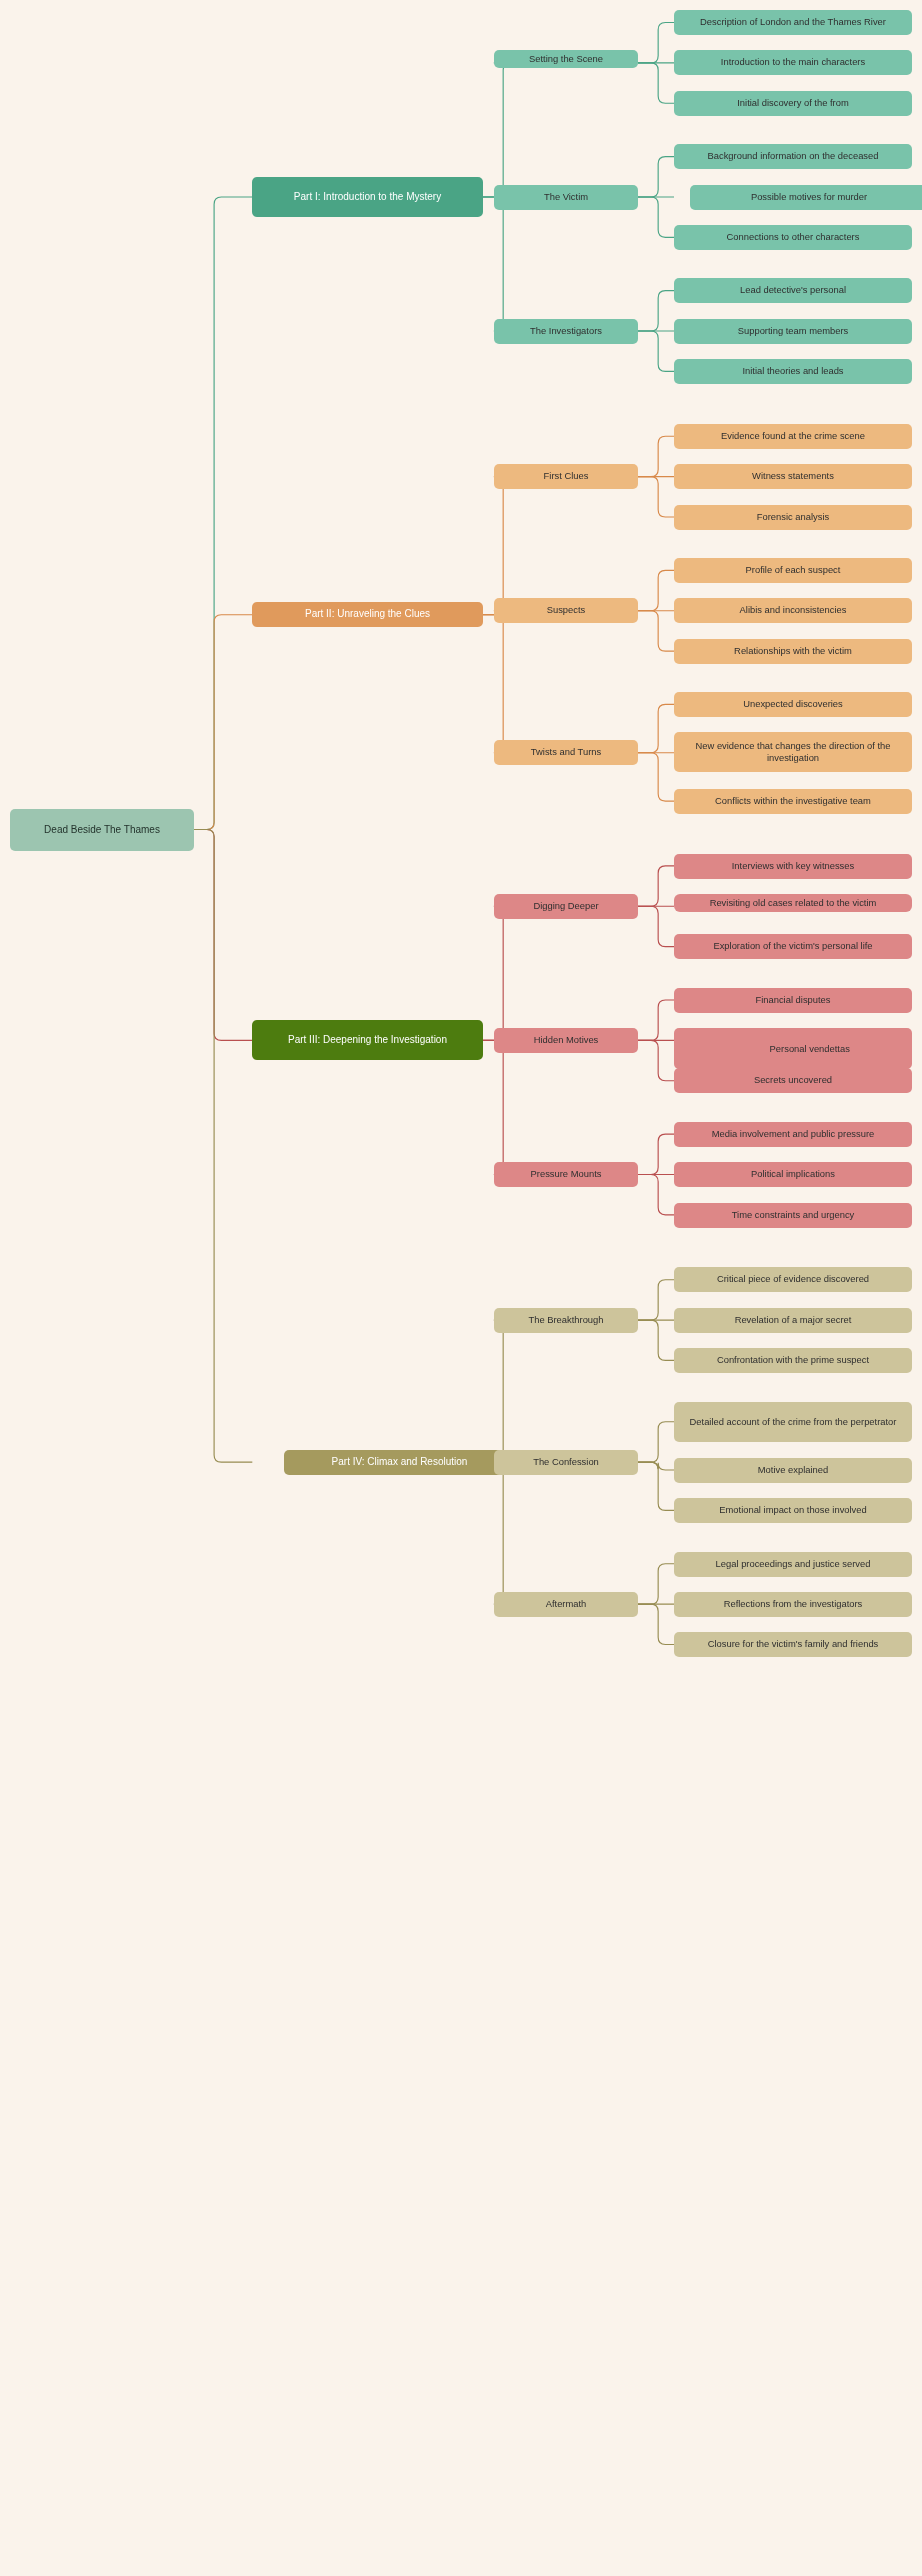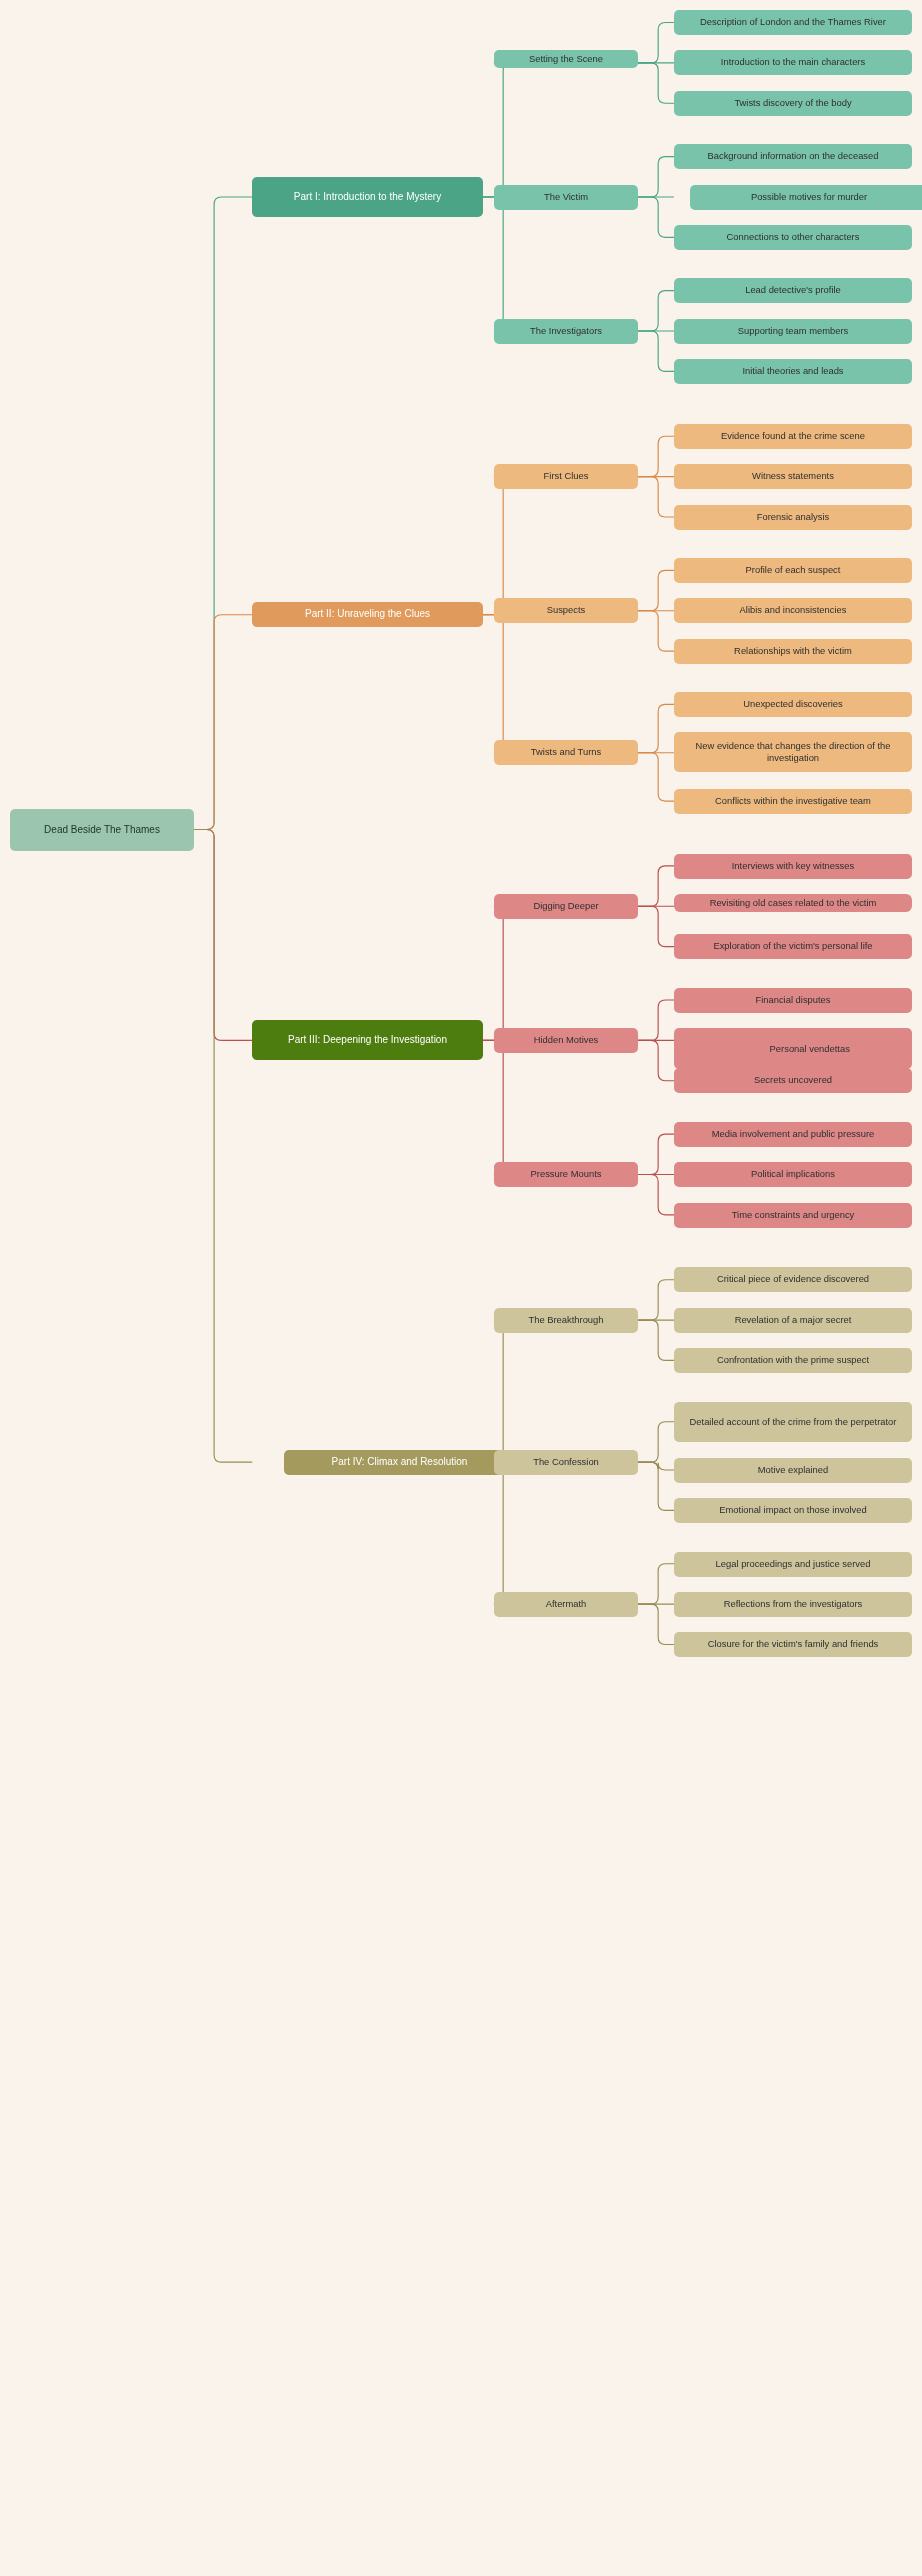"Twists discovery of the body" div.node { text: Twists discovery of the body -> Initial discovery of the from }
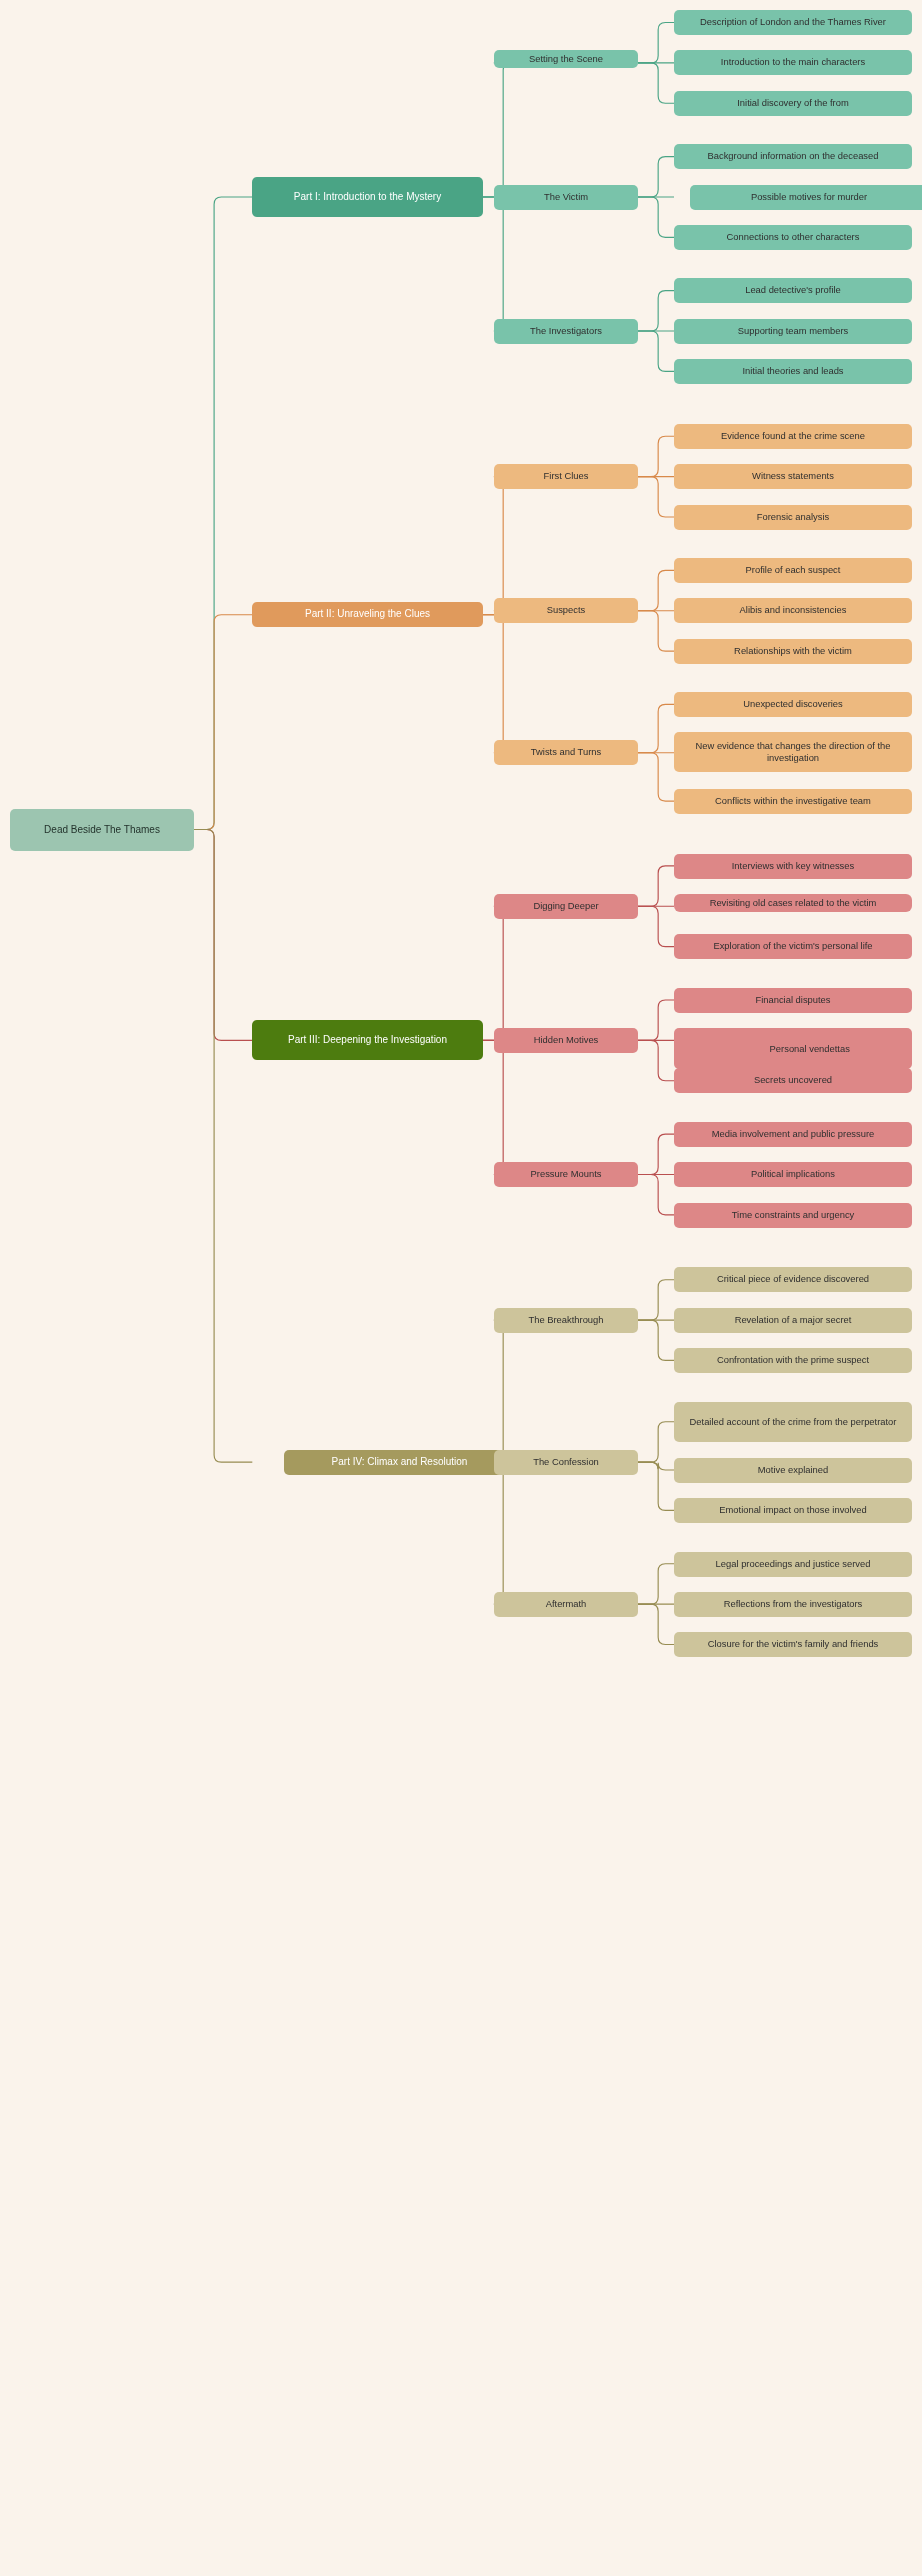"Lead detective's profile" div.node { text: profile -> personal }
